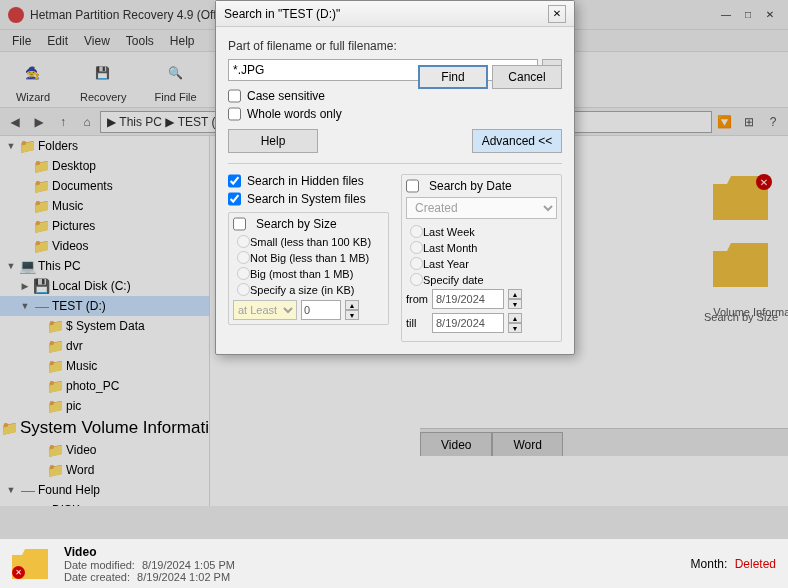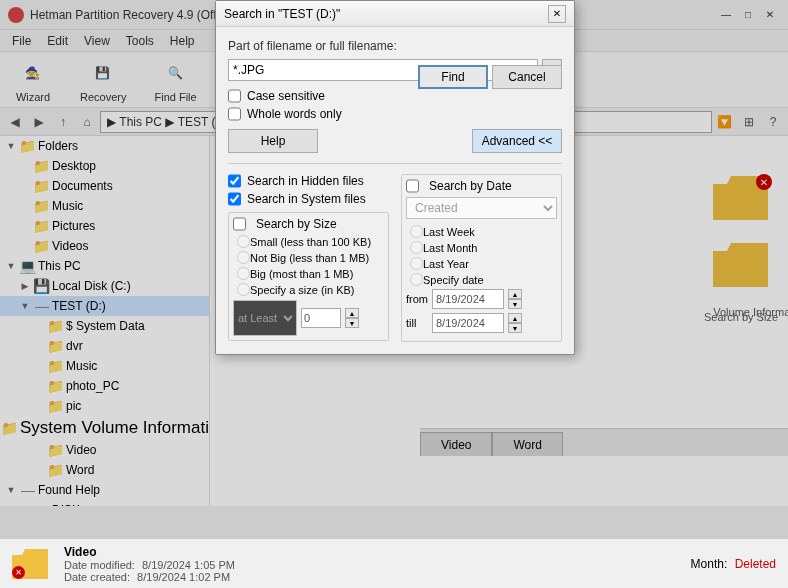"at Least" .size-select { background: #000000 -> #fef9c3; height: 36px -> 20px }
